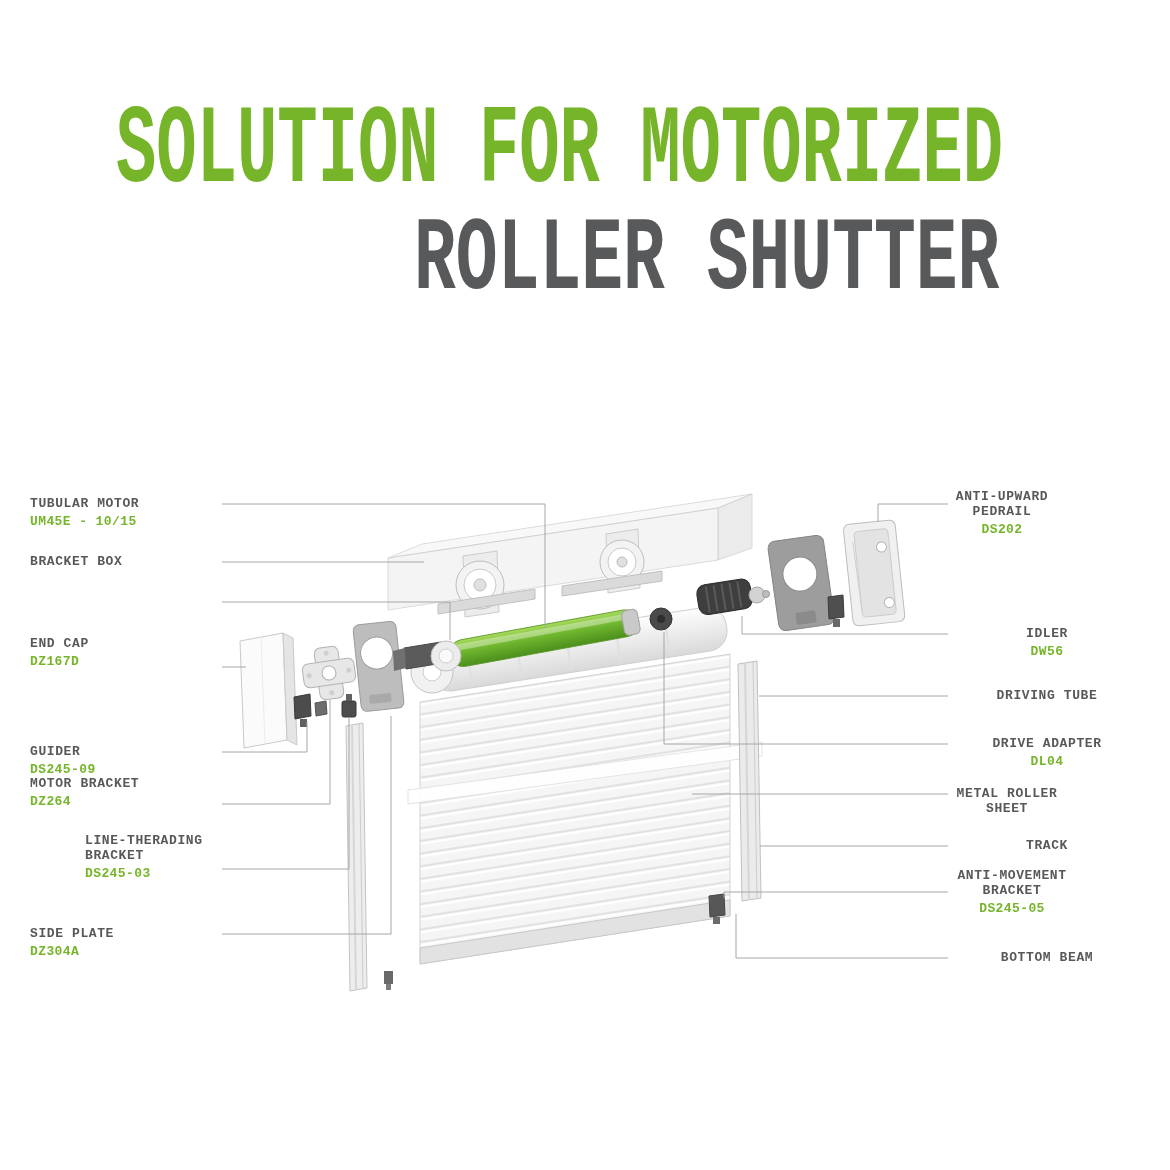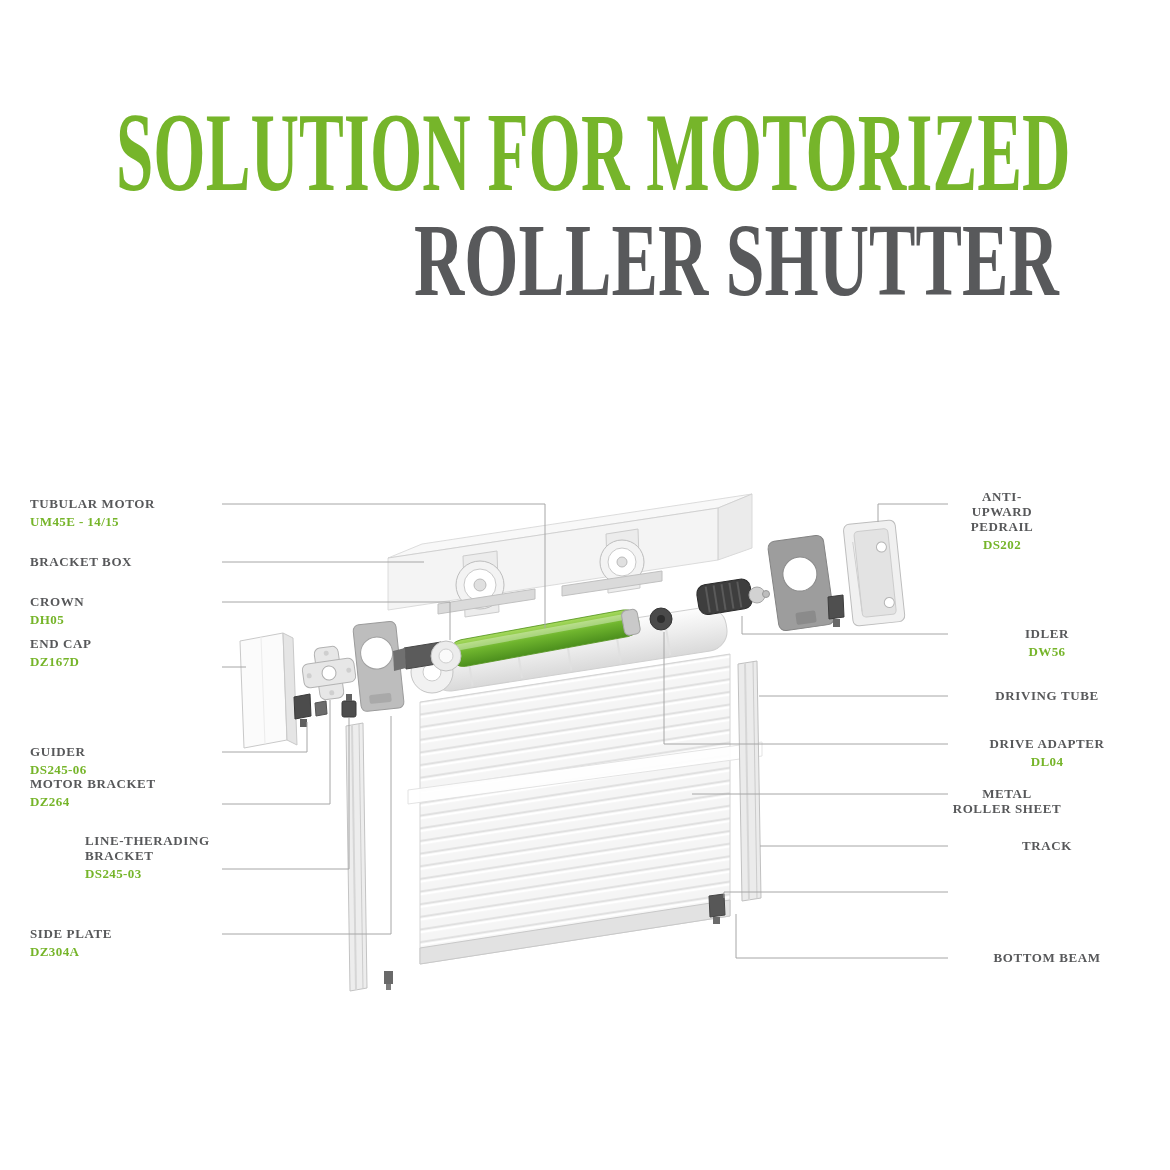"SOLUTION FOR MOTORIZED" .canvas { font-family: Liberation Serif, serif -> Liberation Mono, monospace }
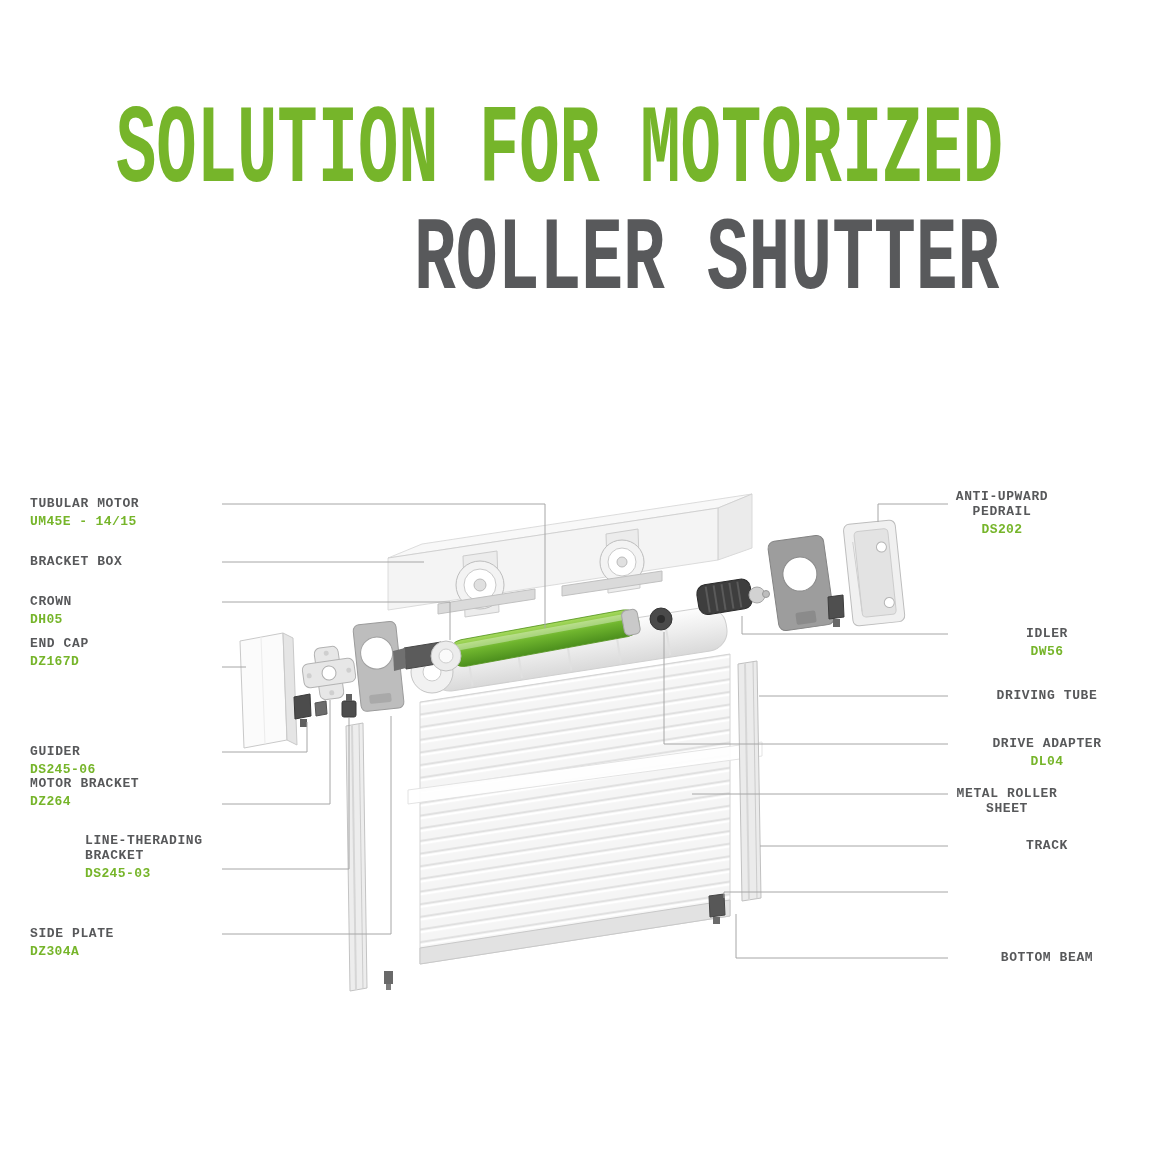"UM45E - 14/15" div.code { text: 14/15 -> 10/15 }
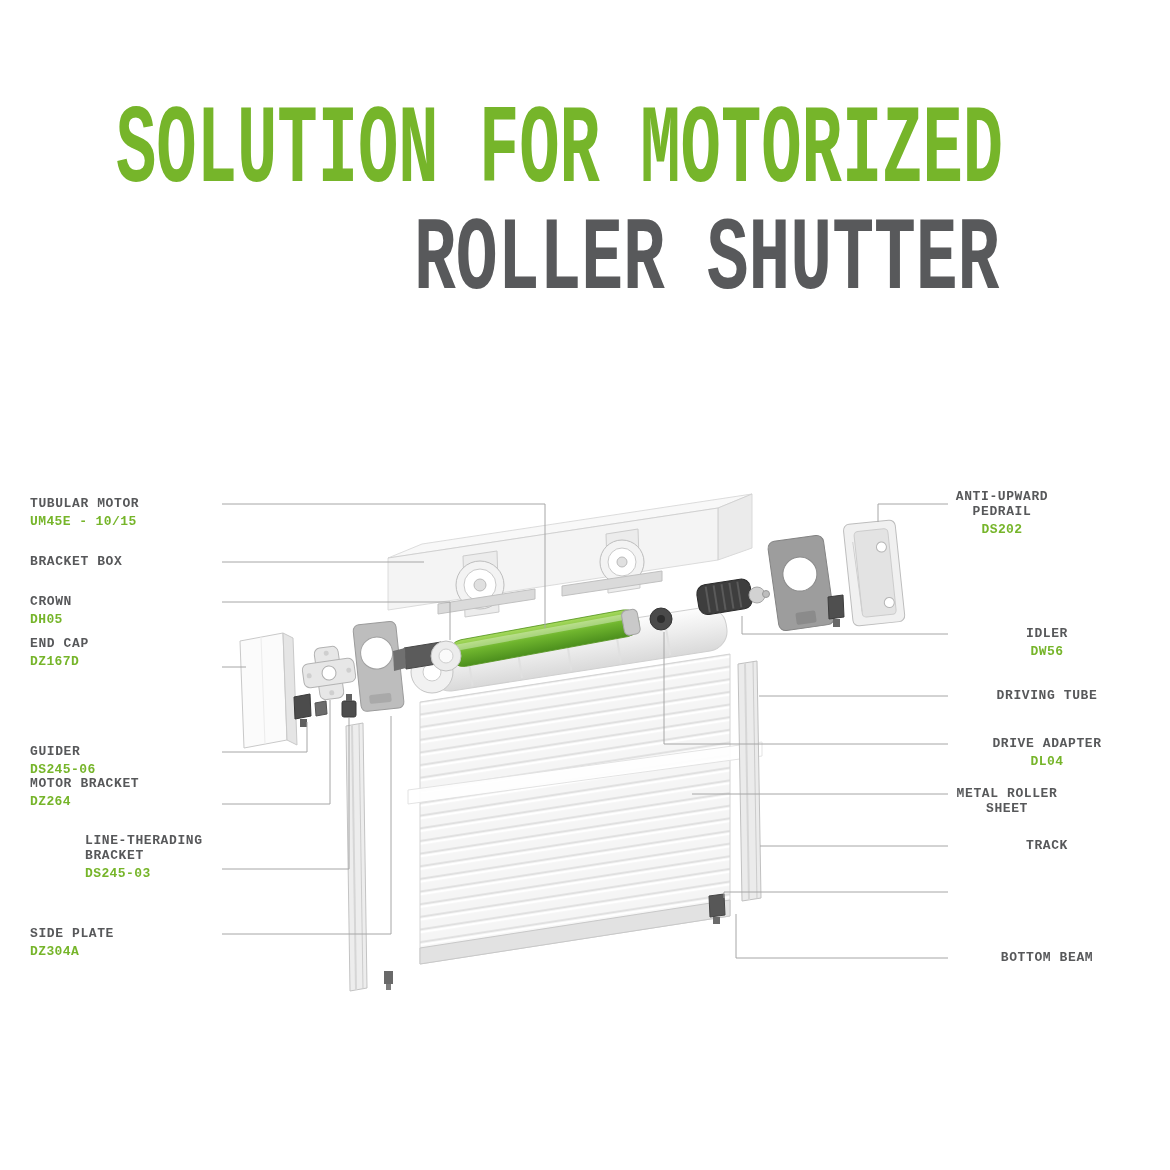"CROWN" div.label { html: <div> <div>CROWN</div> <div>DH05</div> </div> -> none }
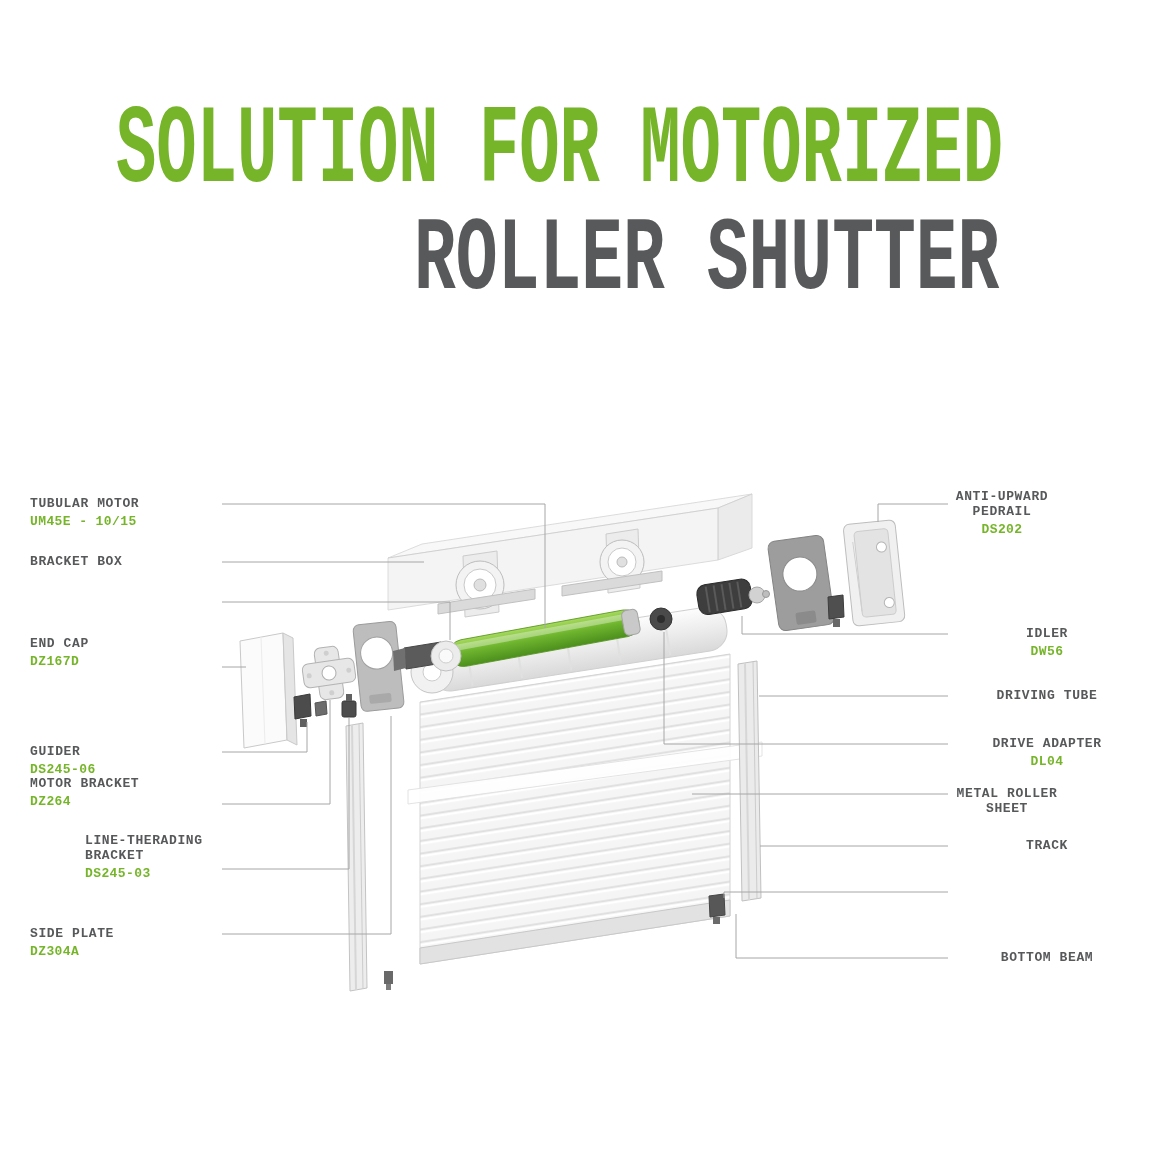"DS245-06" div.code { text: DS245-06 -> DS245-09 }
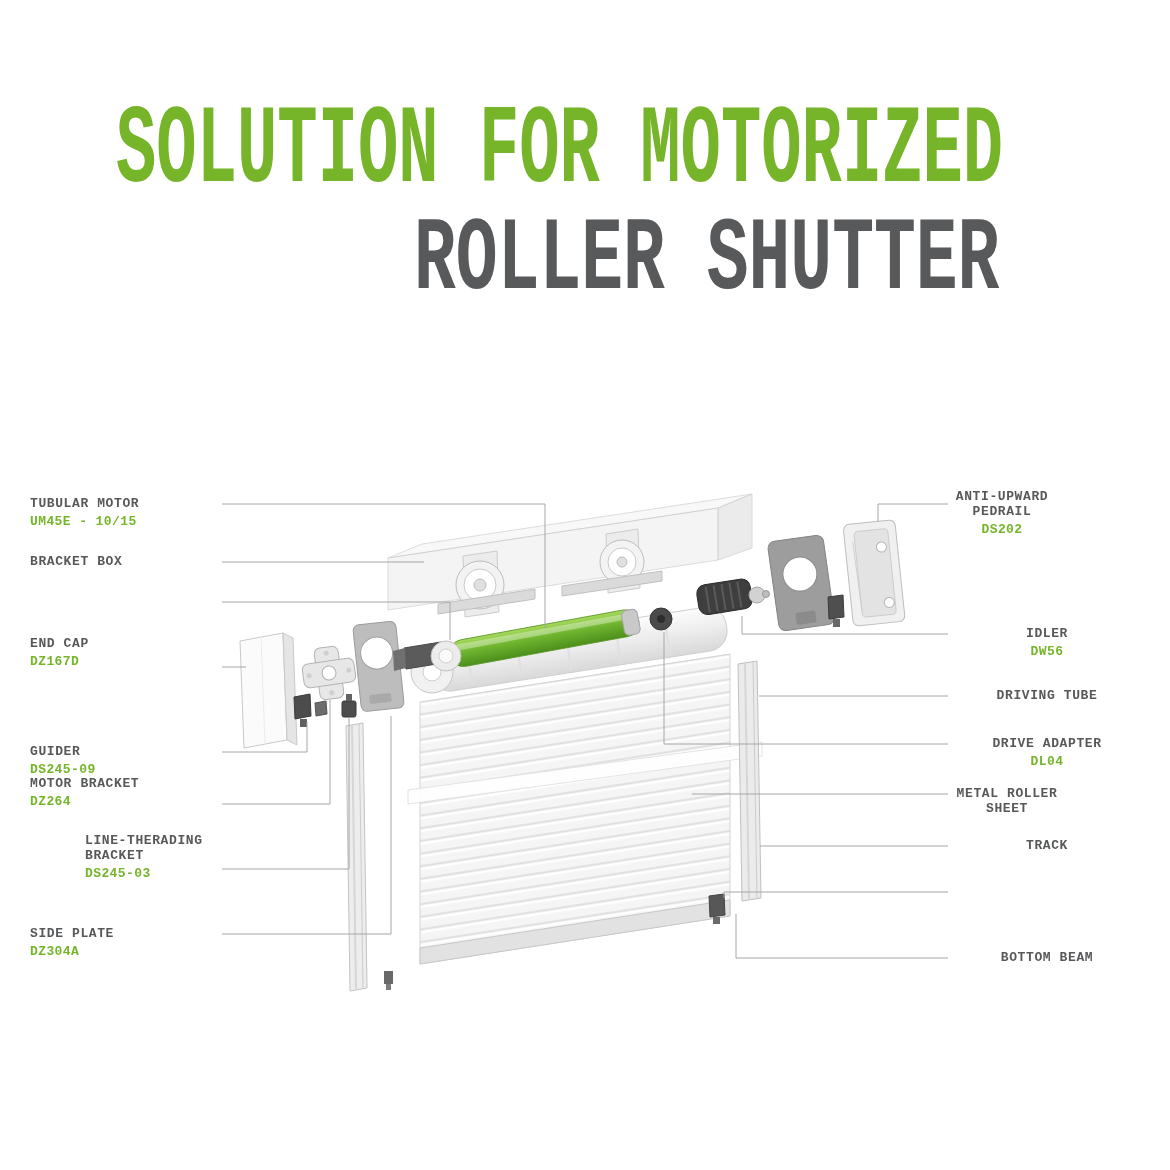"ANTI-MOVEMENT BRACKET" div.label { html: none -> <div> <div>ANTI-MOVEMENT BRACKET</div> <div>DS245-05</div> </div> }
